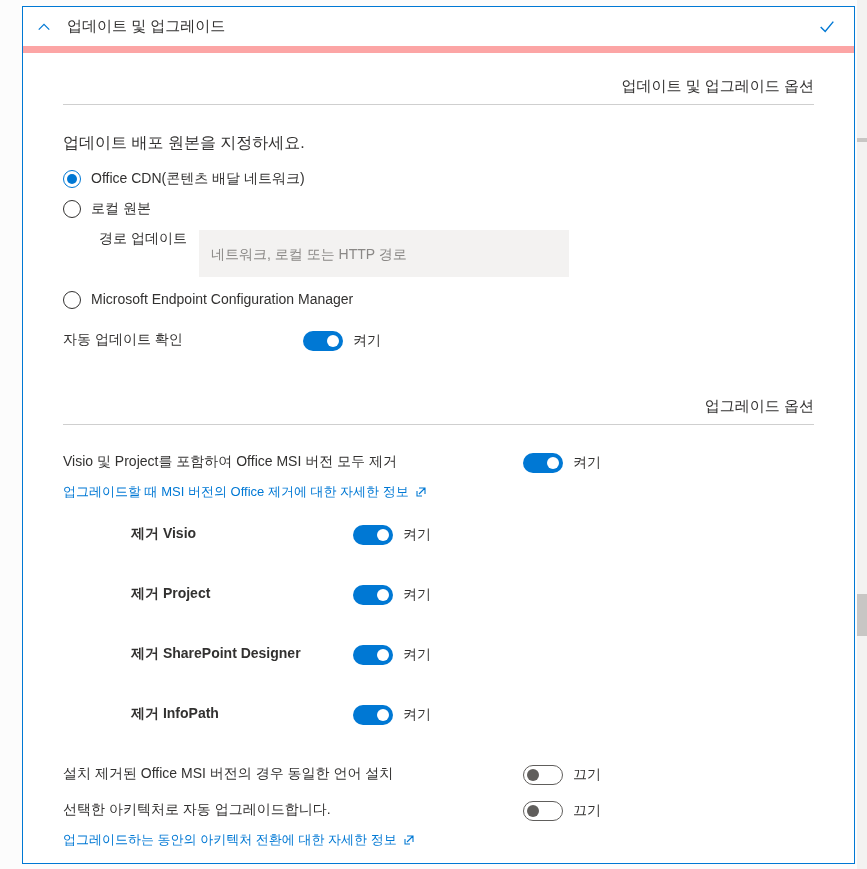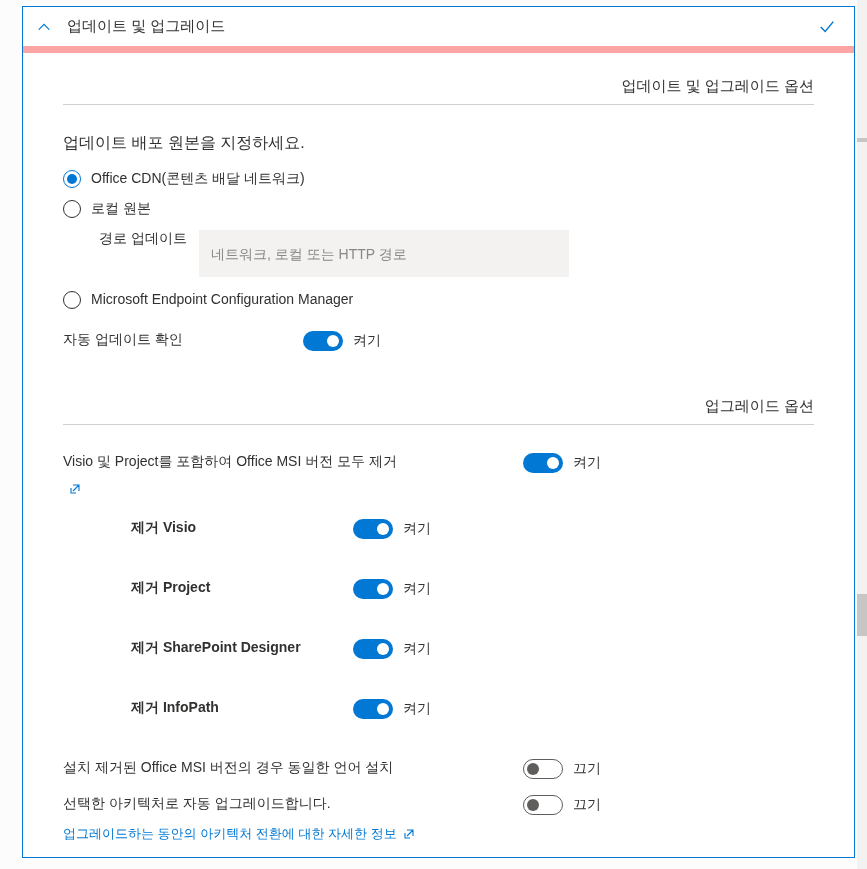"업그레이드할 때 MSI 버전의 Office" span { html: none -> <span>업그레이드할 때 MSI 버전의 Office 제거에 대한 자세한 정보</span> }
